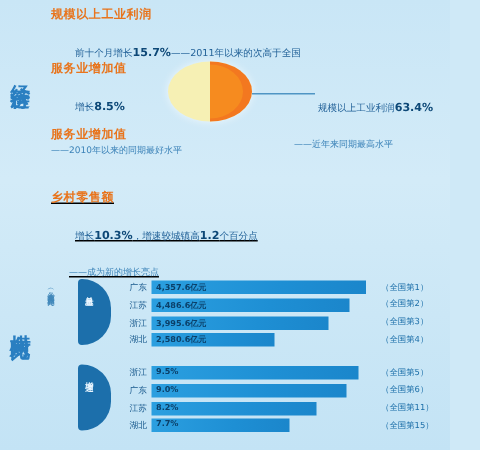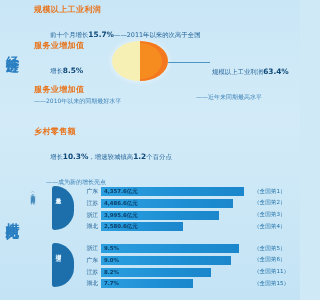"乡村零售额" div.block { text-decoration: none -> underline }
